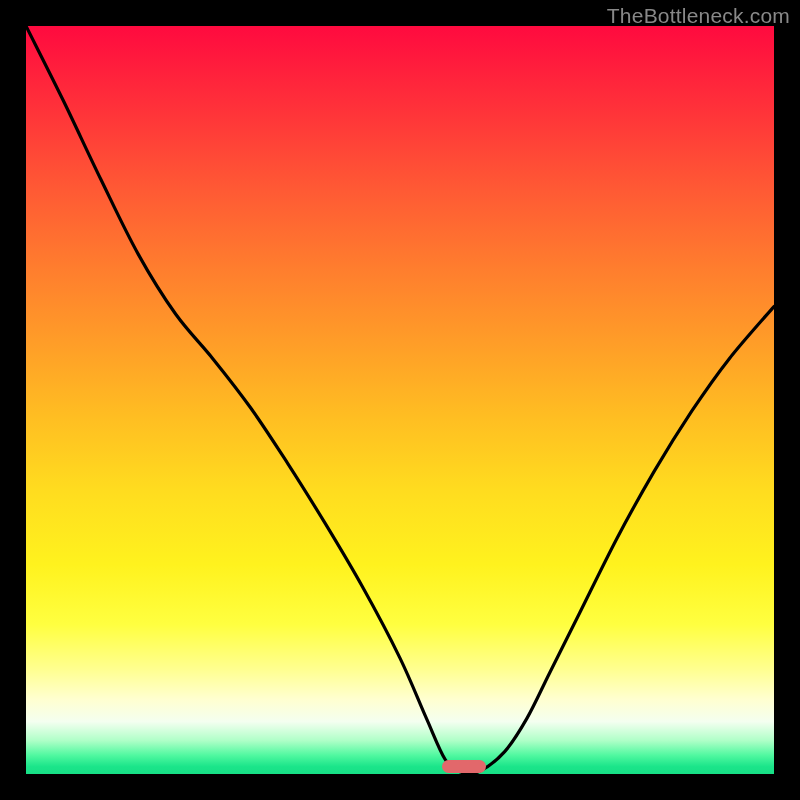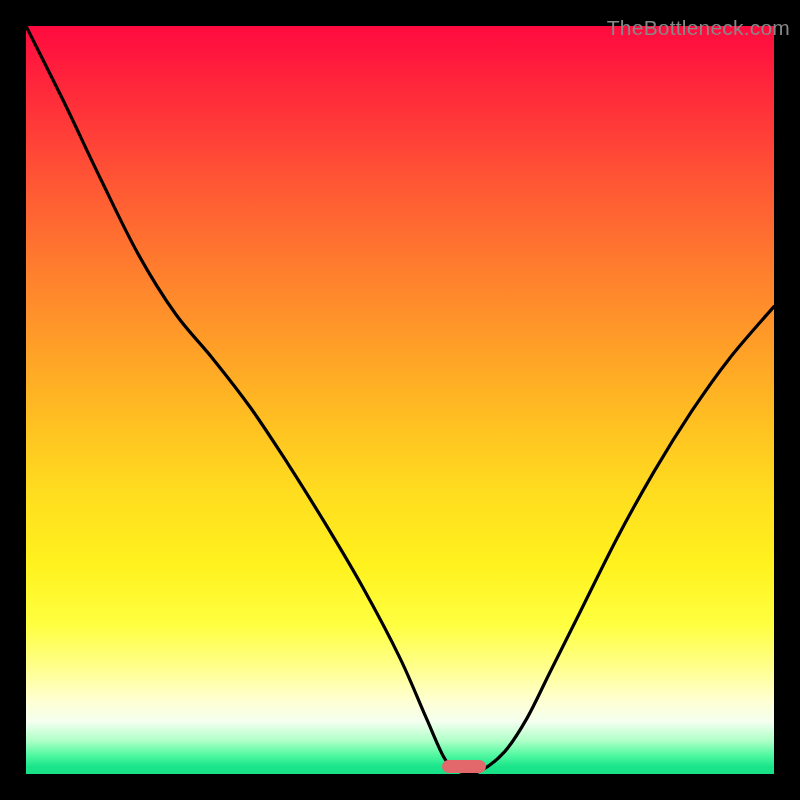"TheBottleneck.com" .watermark { margin-top: 12px -> none }
